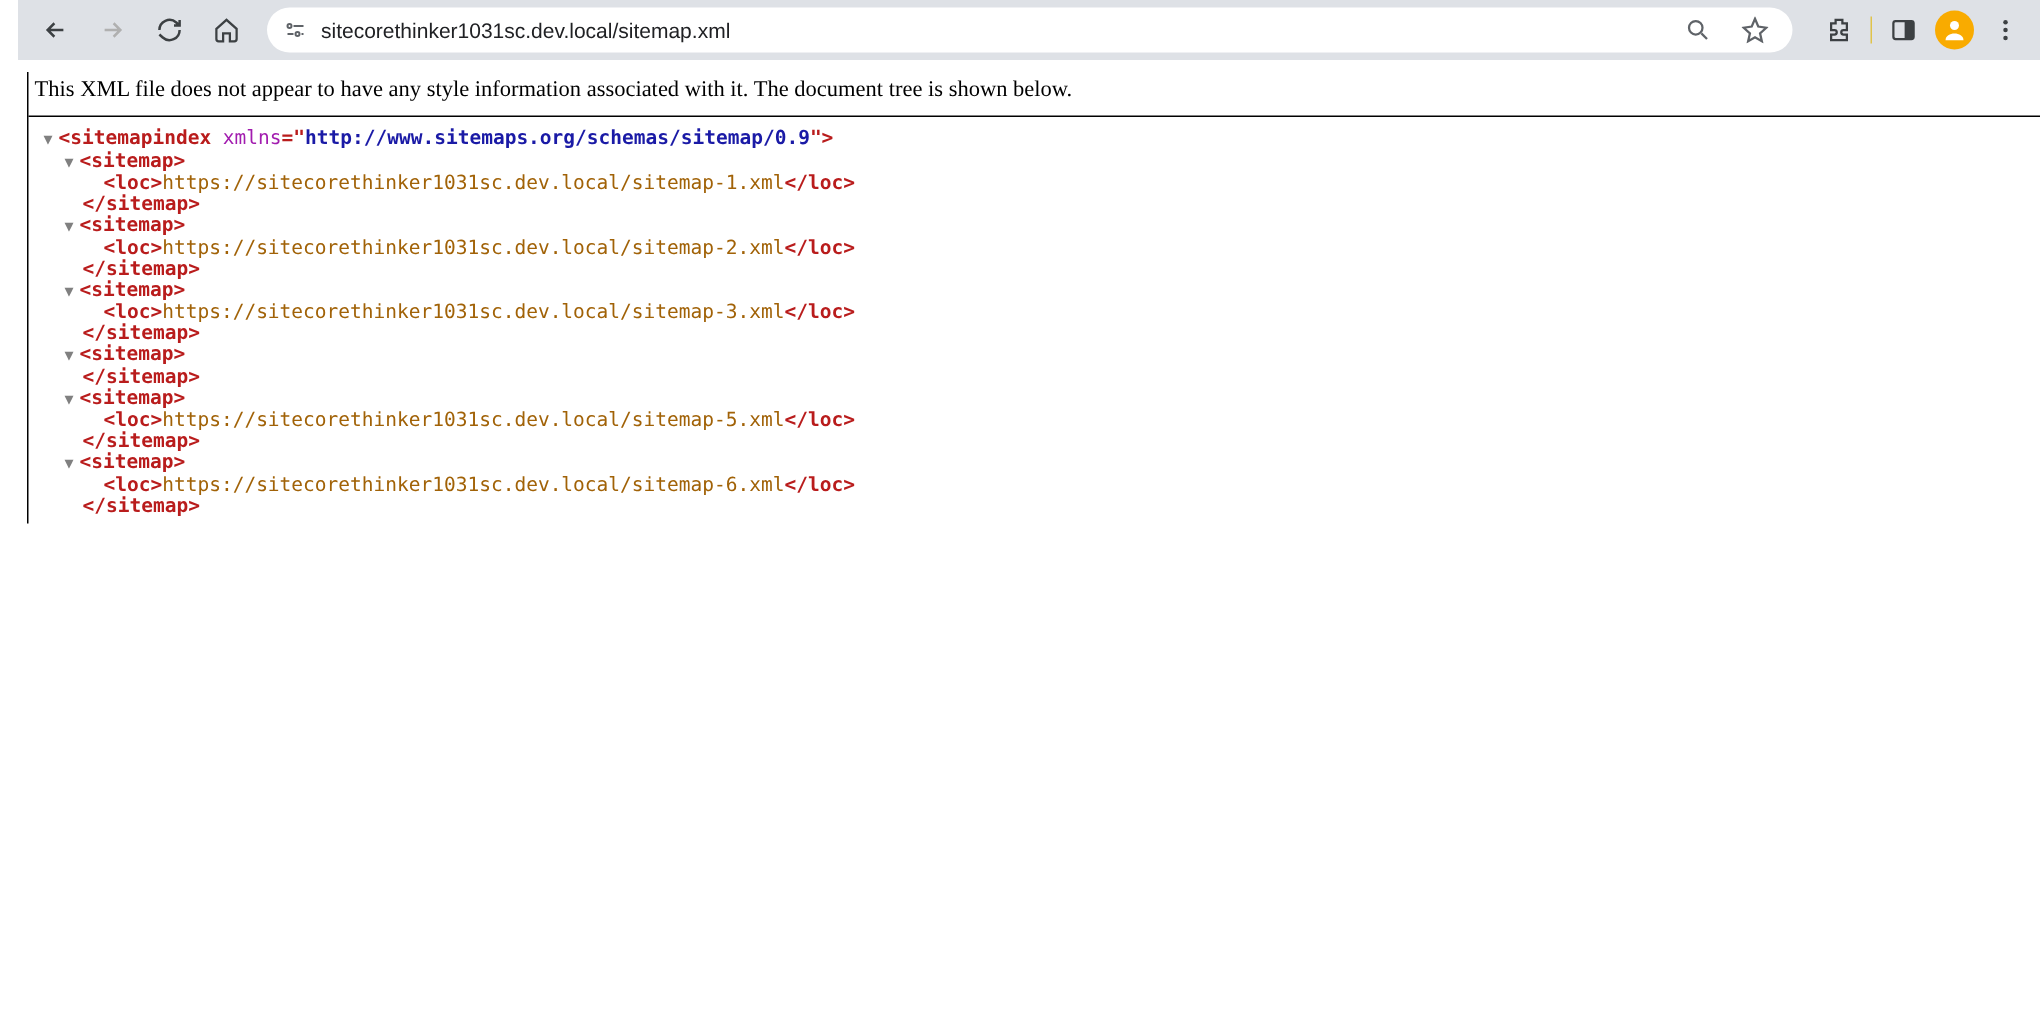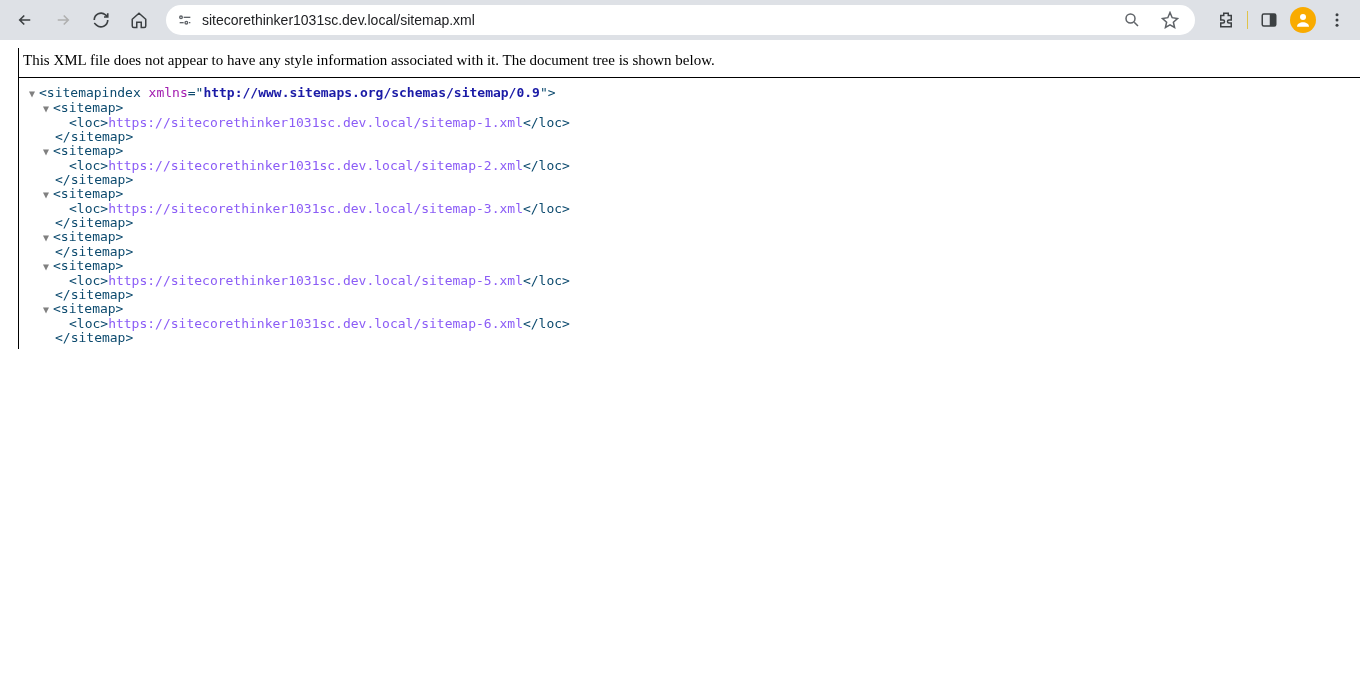"sitecorethinker1031sc.dev.local/sitemap." .browser-toolbar { margin-left: none -> 12px }
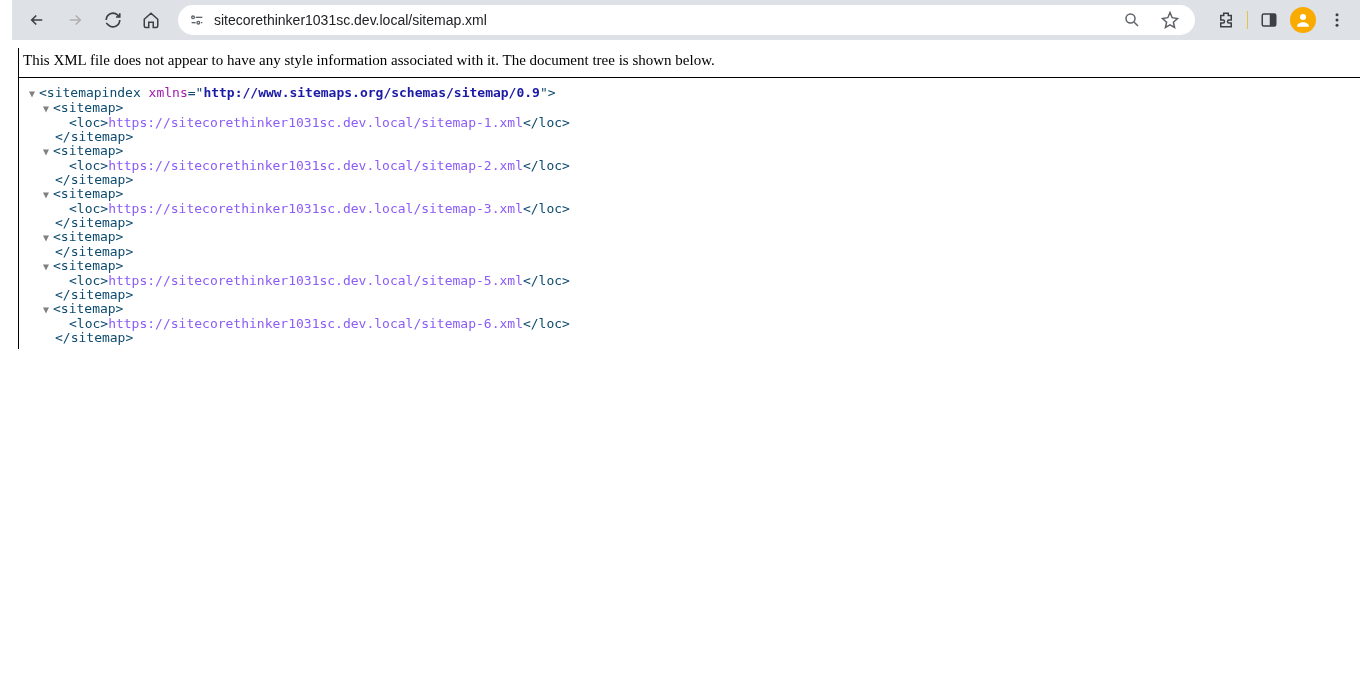"<sitemapindex" .tag { color: #0c4a6e -> #b91c1c; font-weight: none -> bold }
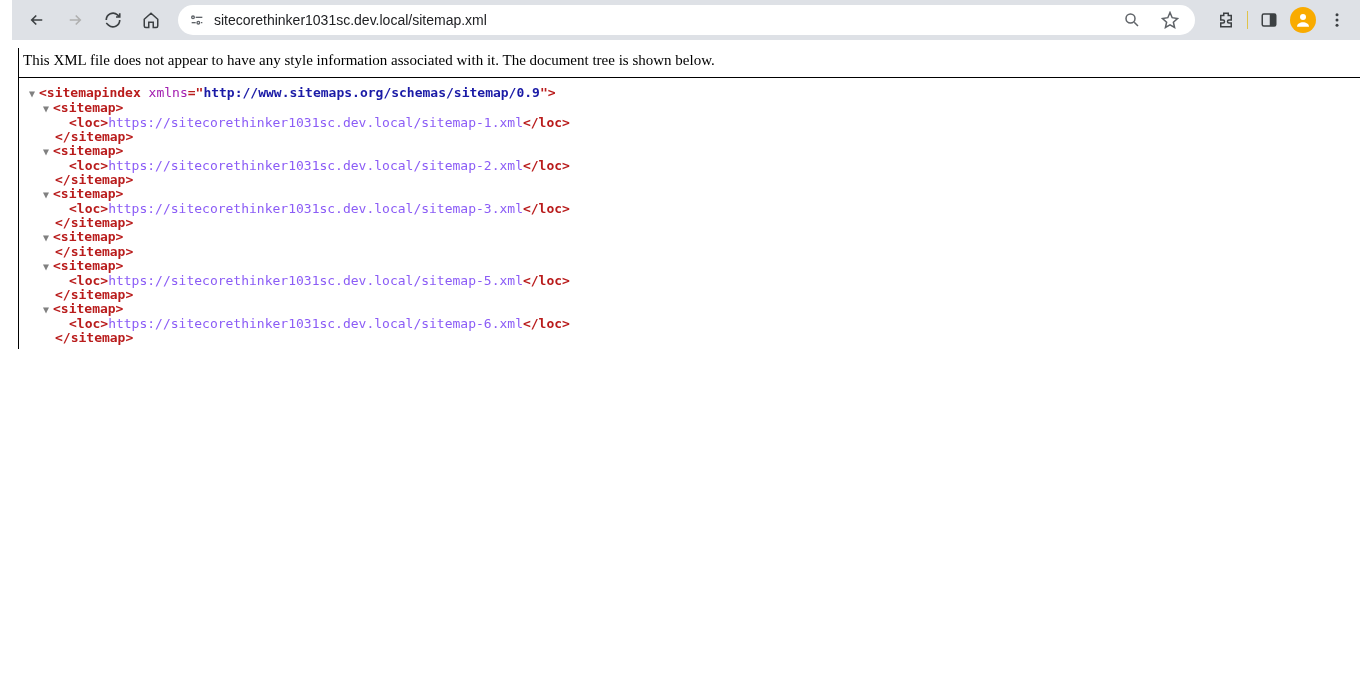"https://sitecorethinker1031sc.dev.local/" .text-content { color: #8b5cf6 -> #a16207 }
